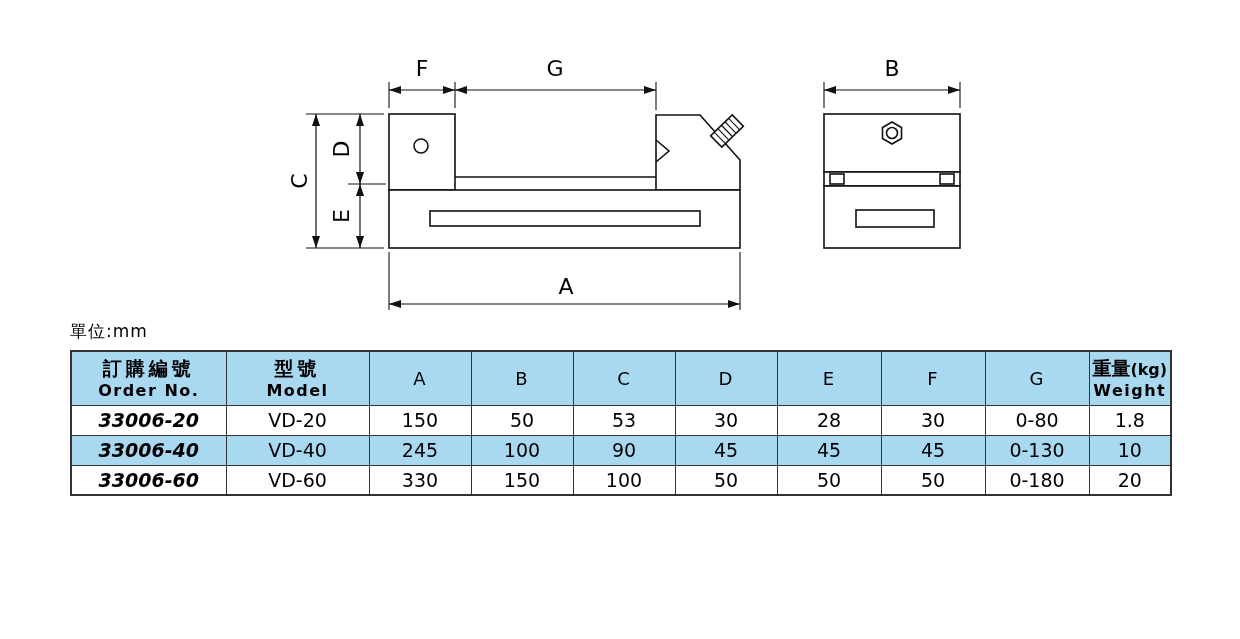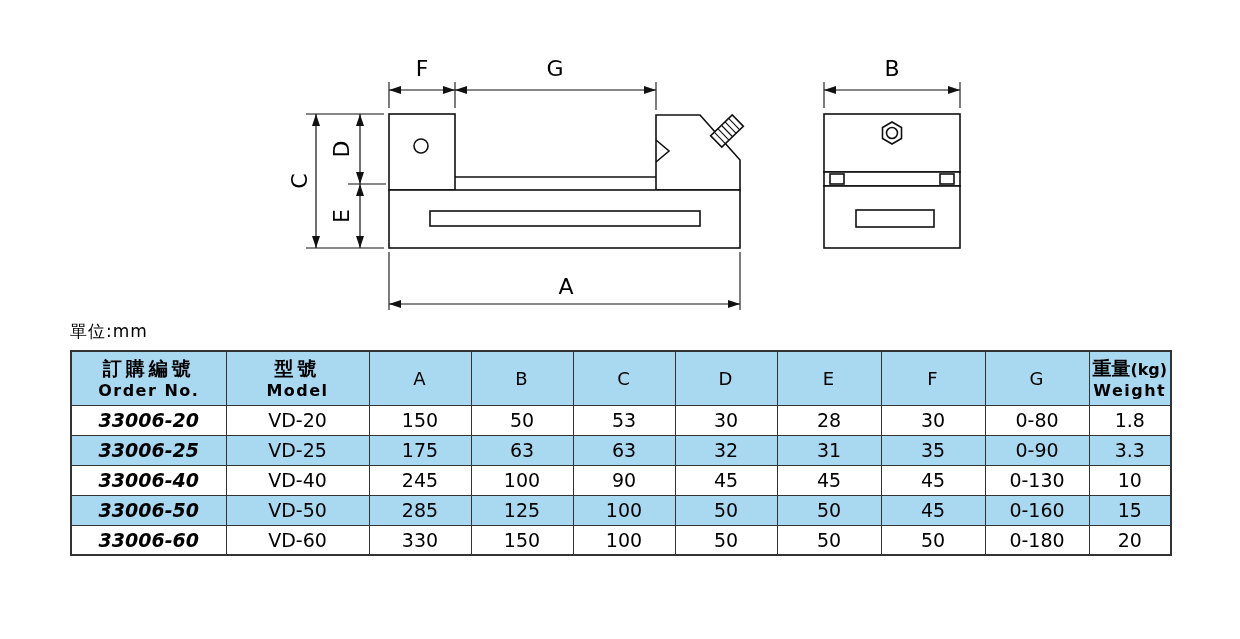"33006-25" tr { html: <tr> <td>33006-25</td> <td>VD-25</td> <td>175</td> <td>63</td> <td>63</td> <td>32</td> <td>31</td> <td>35</td> <td>0-90</td> <td>3.3</td> </tr> -> none }
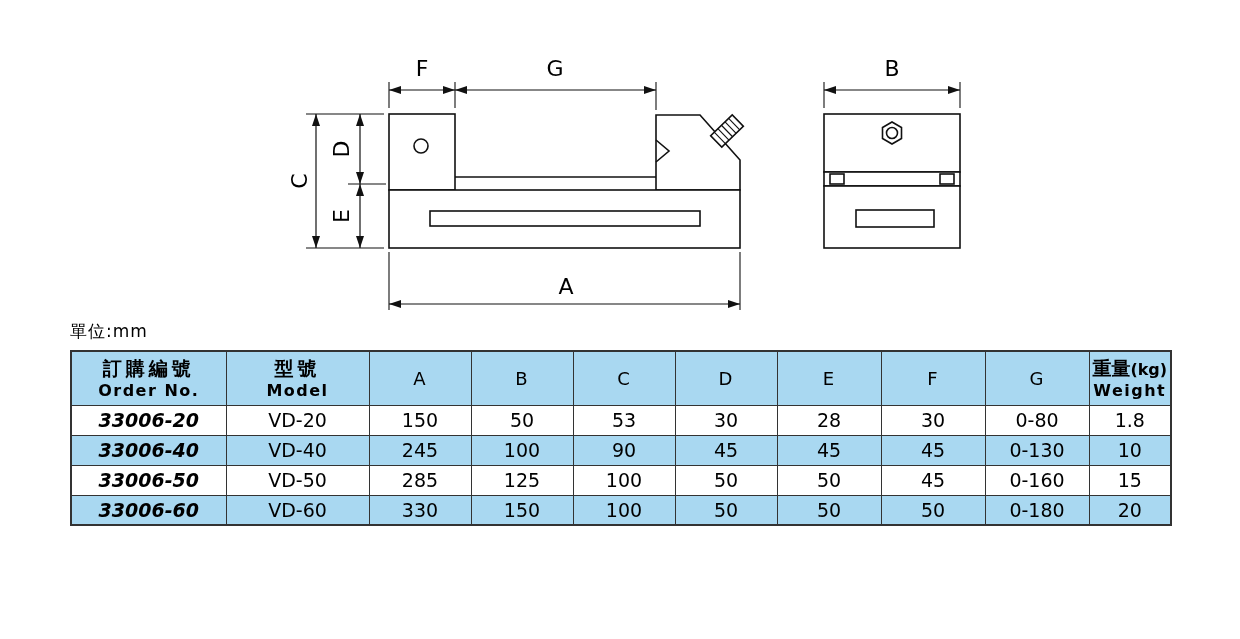"33006-50" tr { html: <tr> <td>33006-50</td> <td>VD-50</td> <td>285</td> <td>125</td> <td>100</td> <td>50</td> <td>50</td> <td>45</td> <td>0-160</td> <td>15</td> </tr> -> none }
